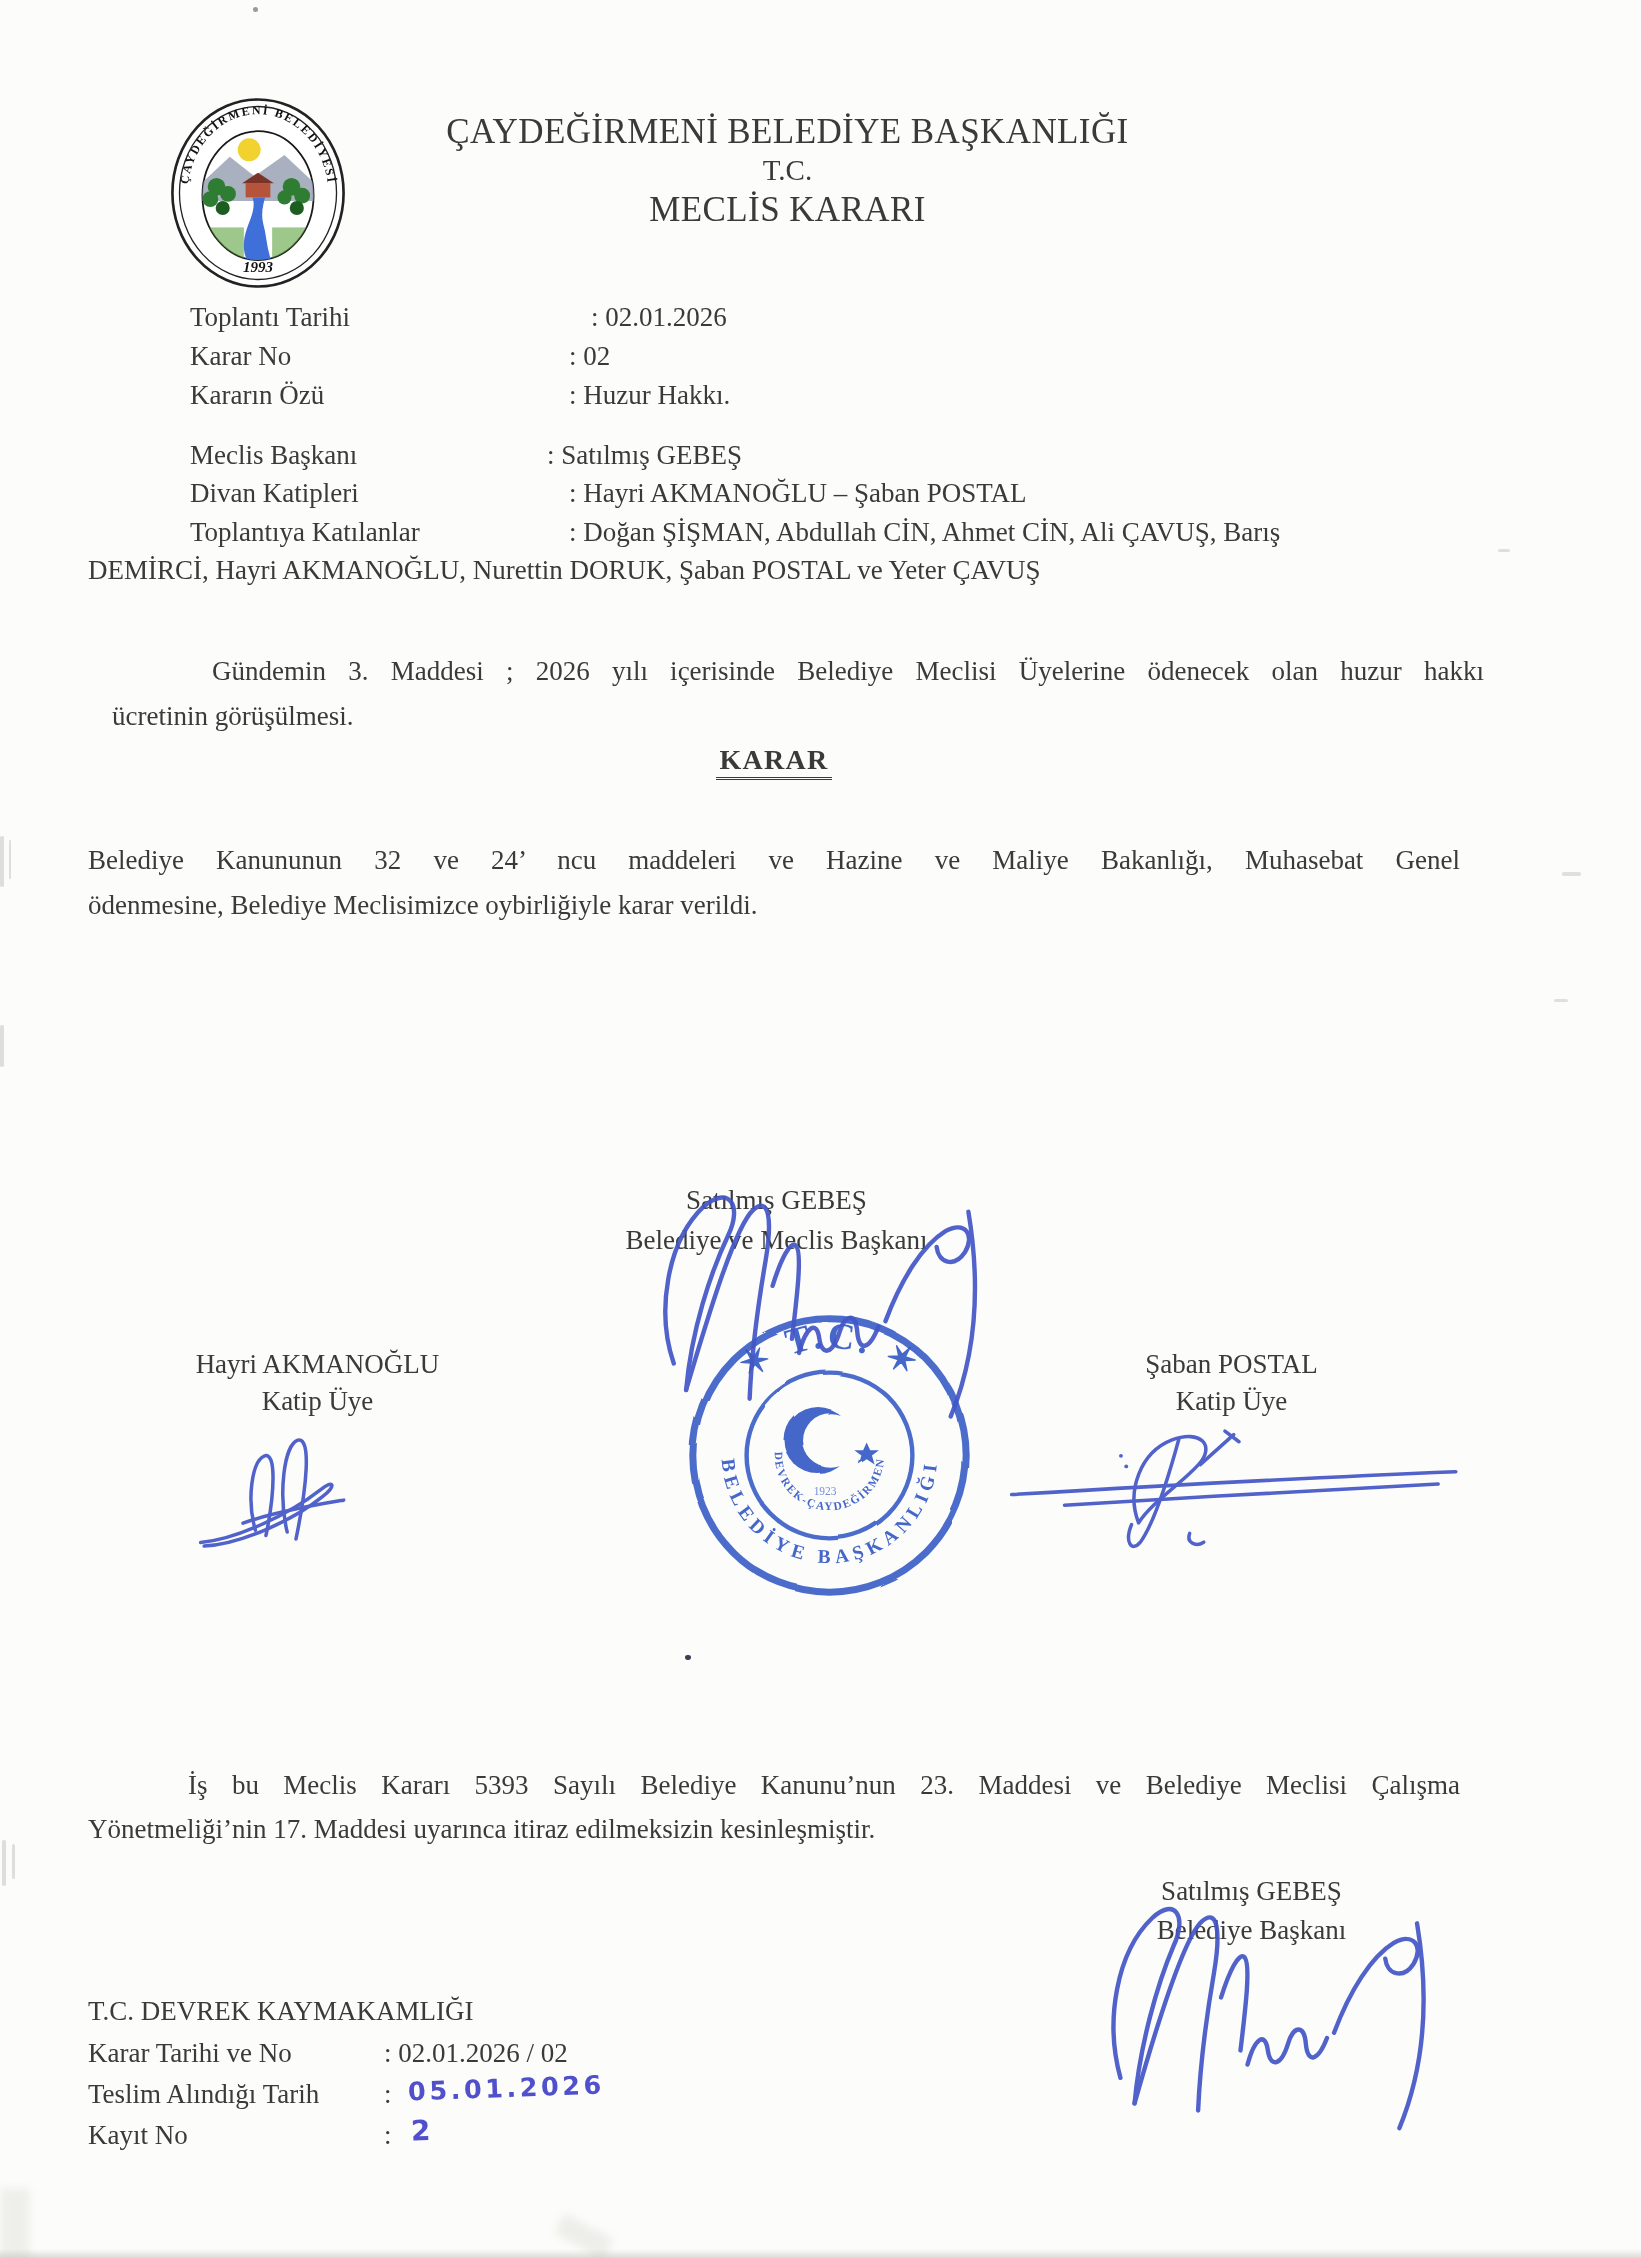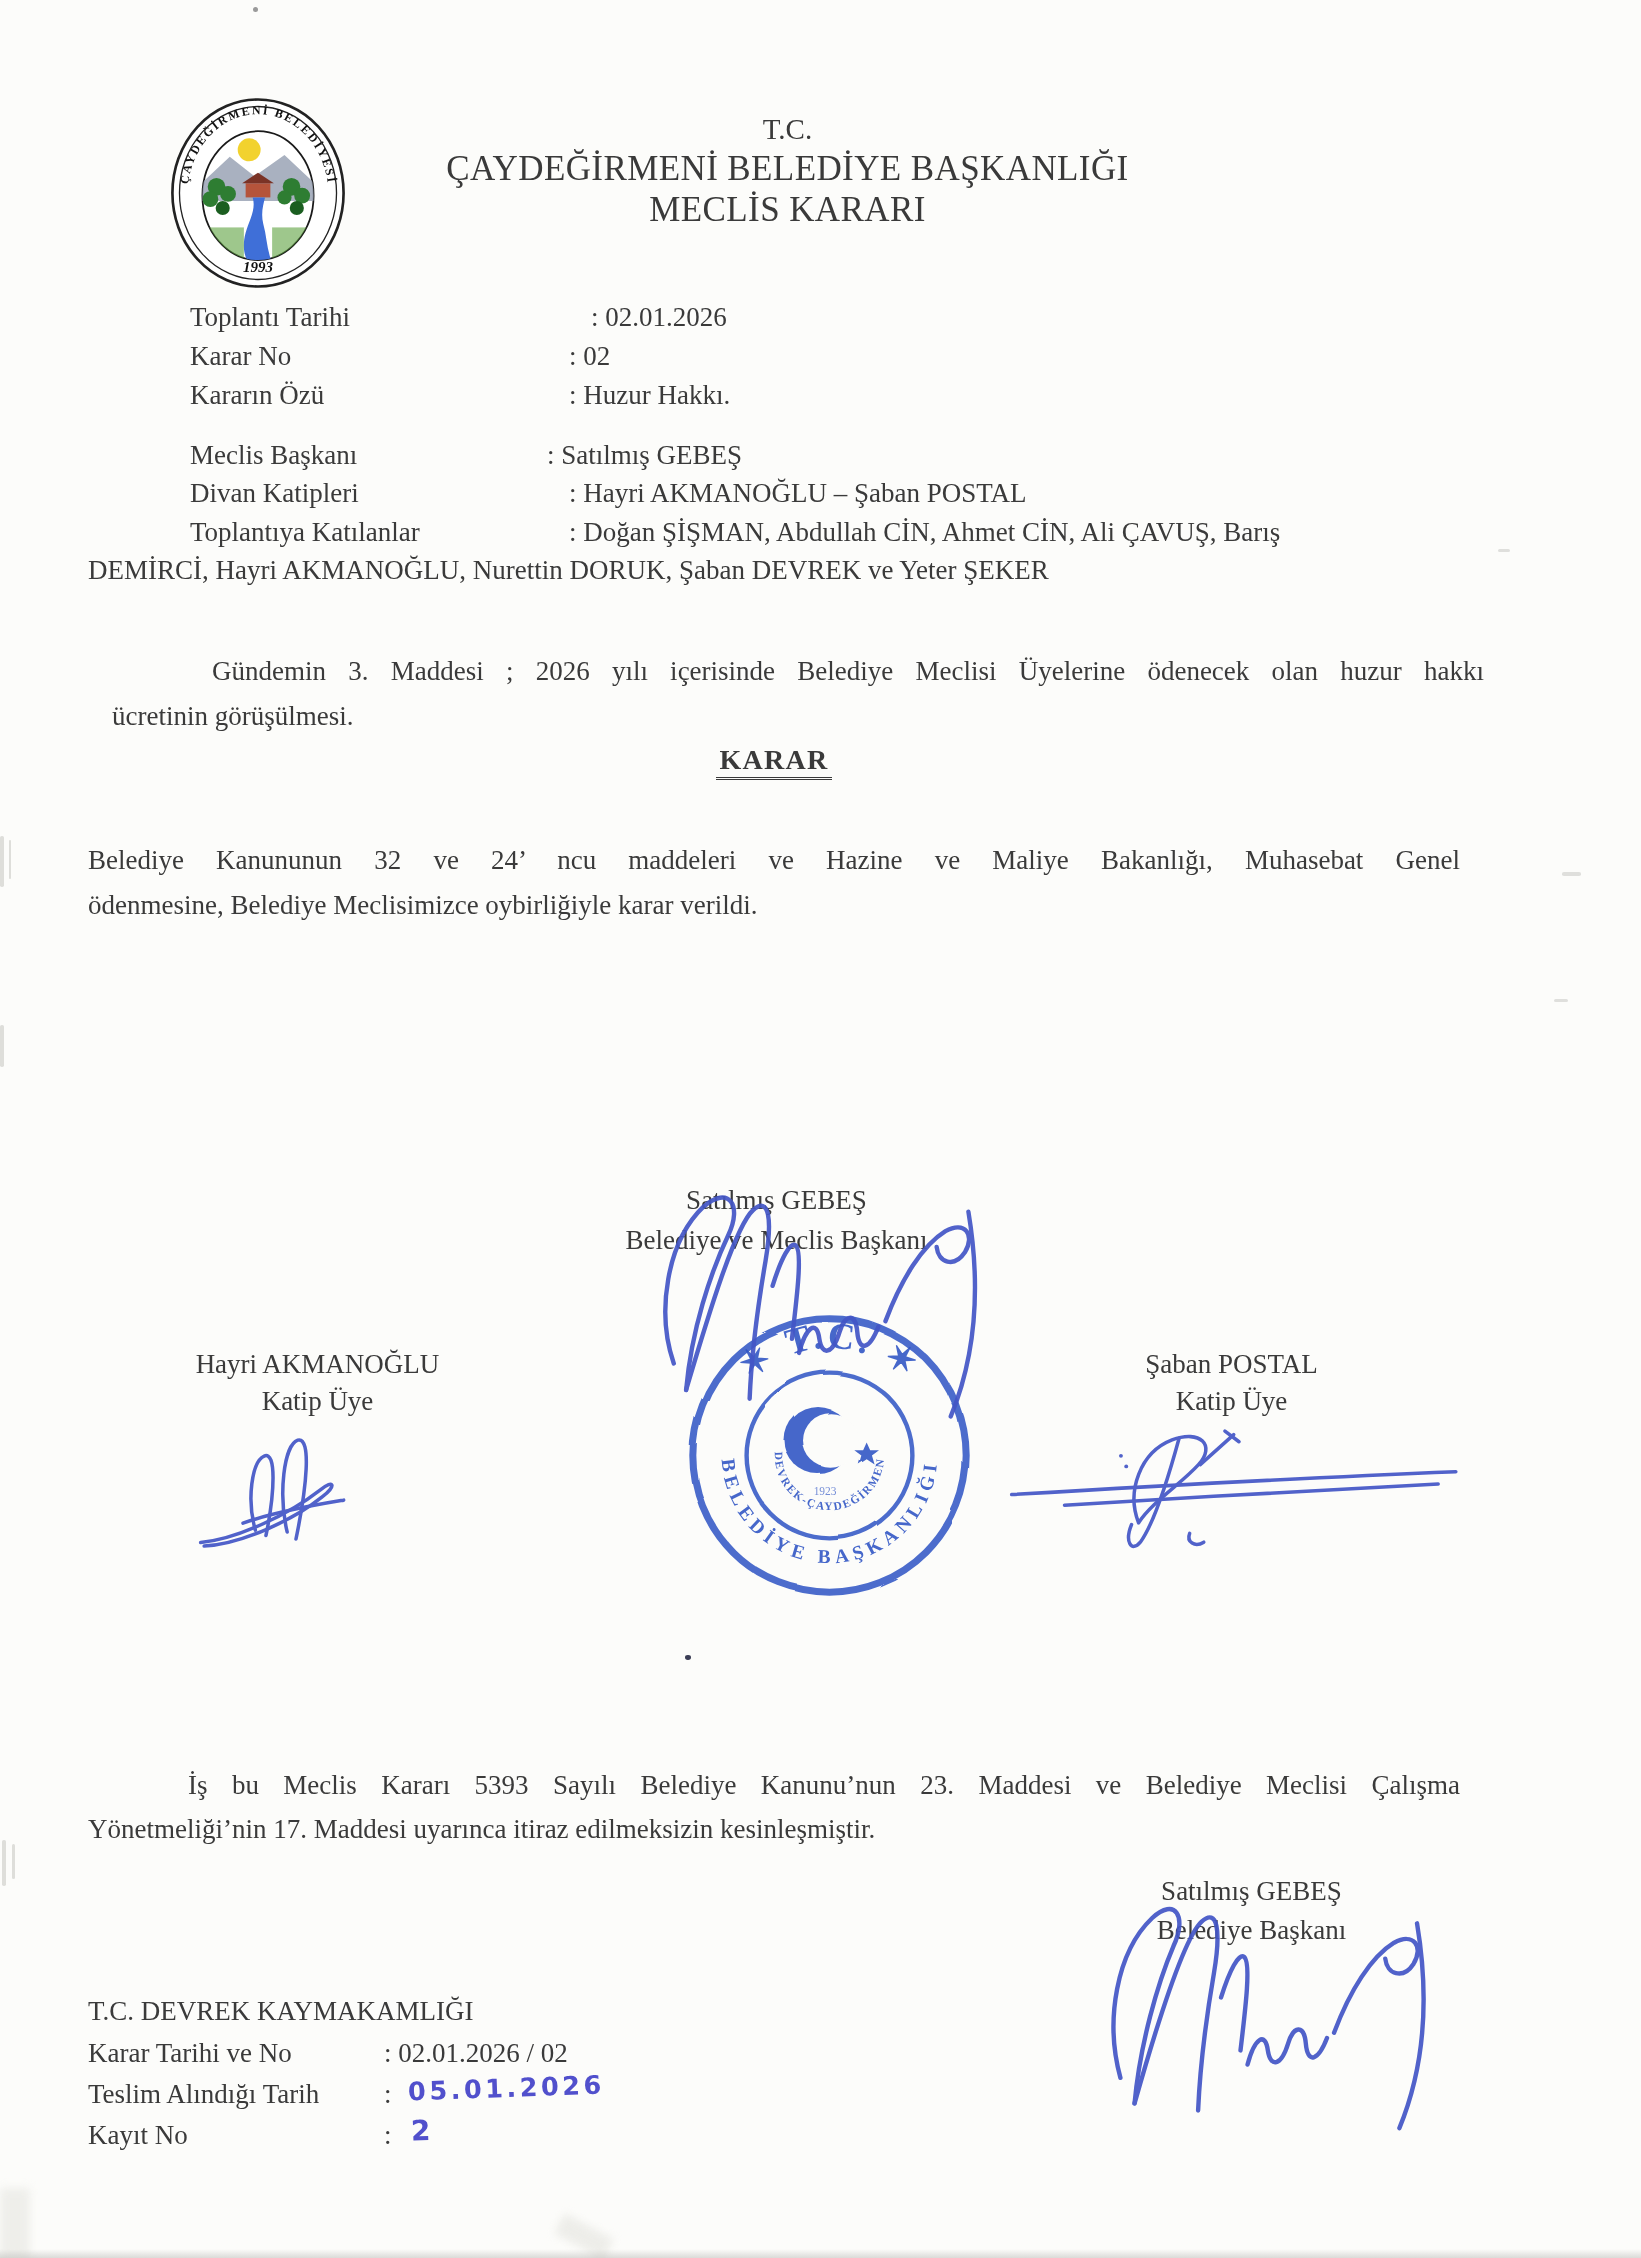"T.C." div.nw { order: before "ÇAYDEĞİRMENİ BELEDİYE BAŞKANLIĞI" -> after "ÇAYDEĞİRMENİ BELEDİYE BAŞKANLIĞI" }
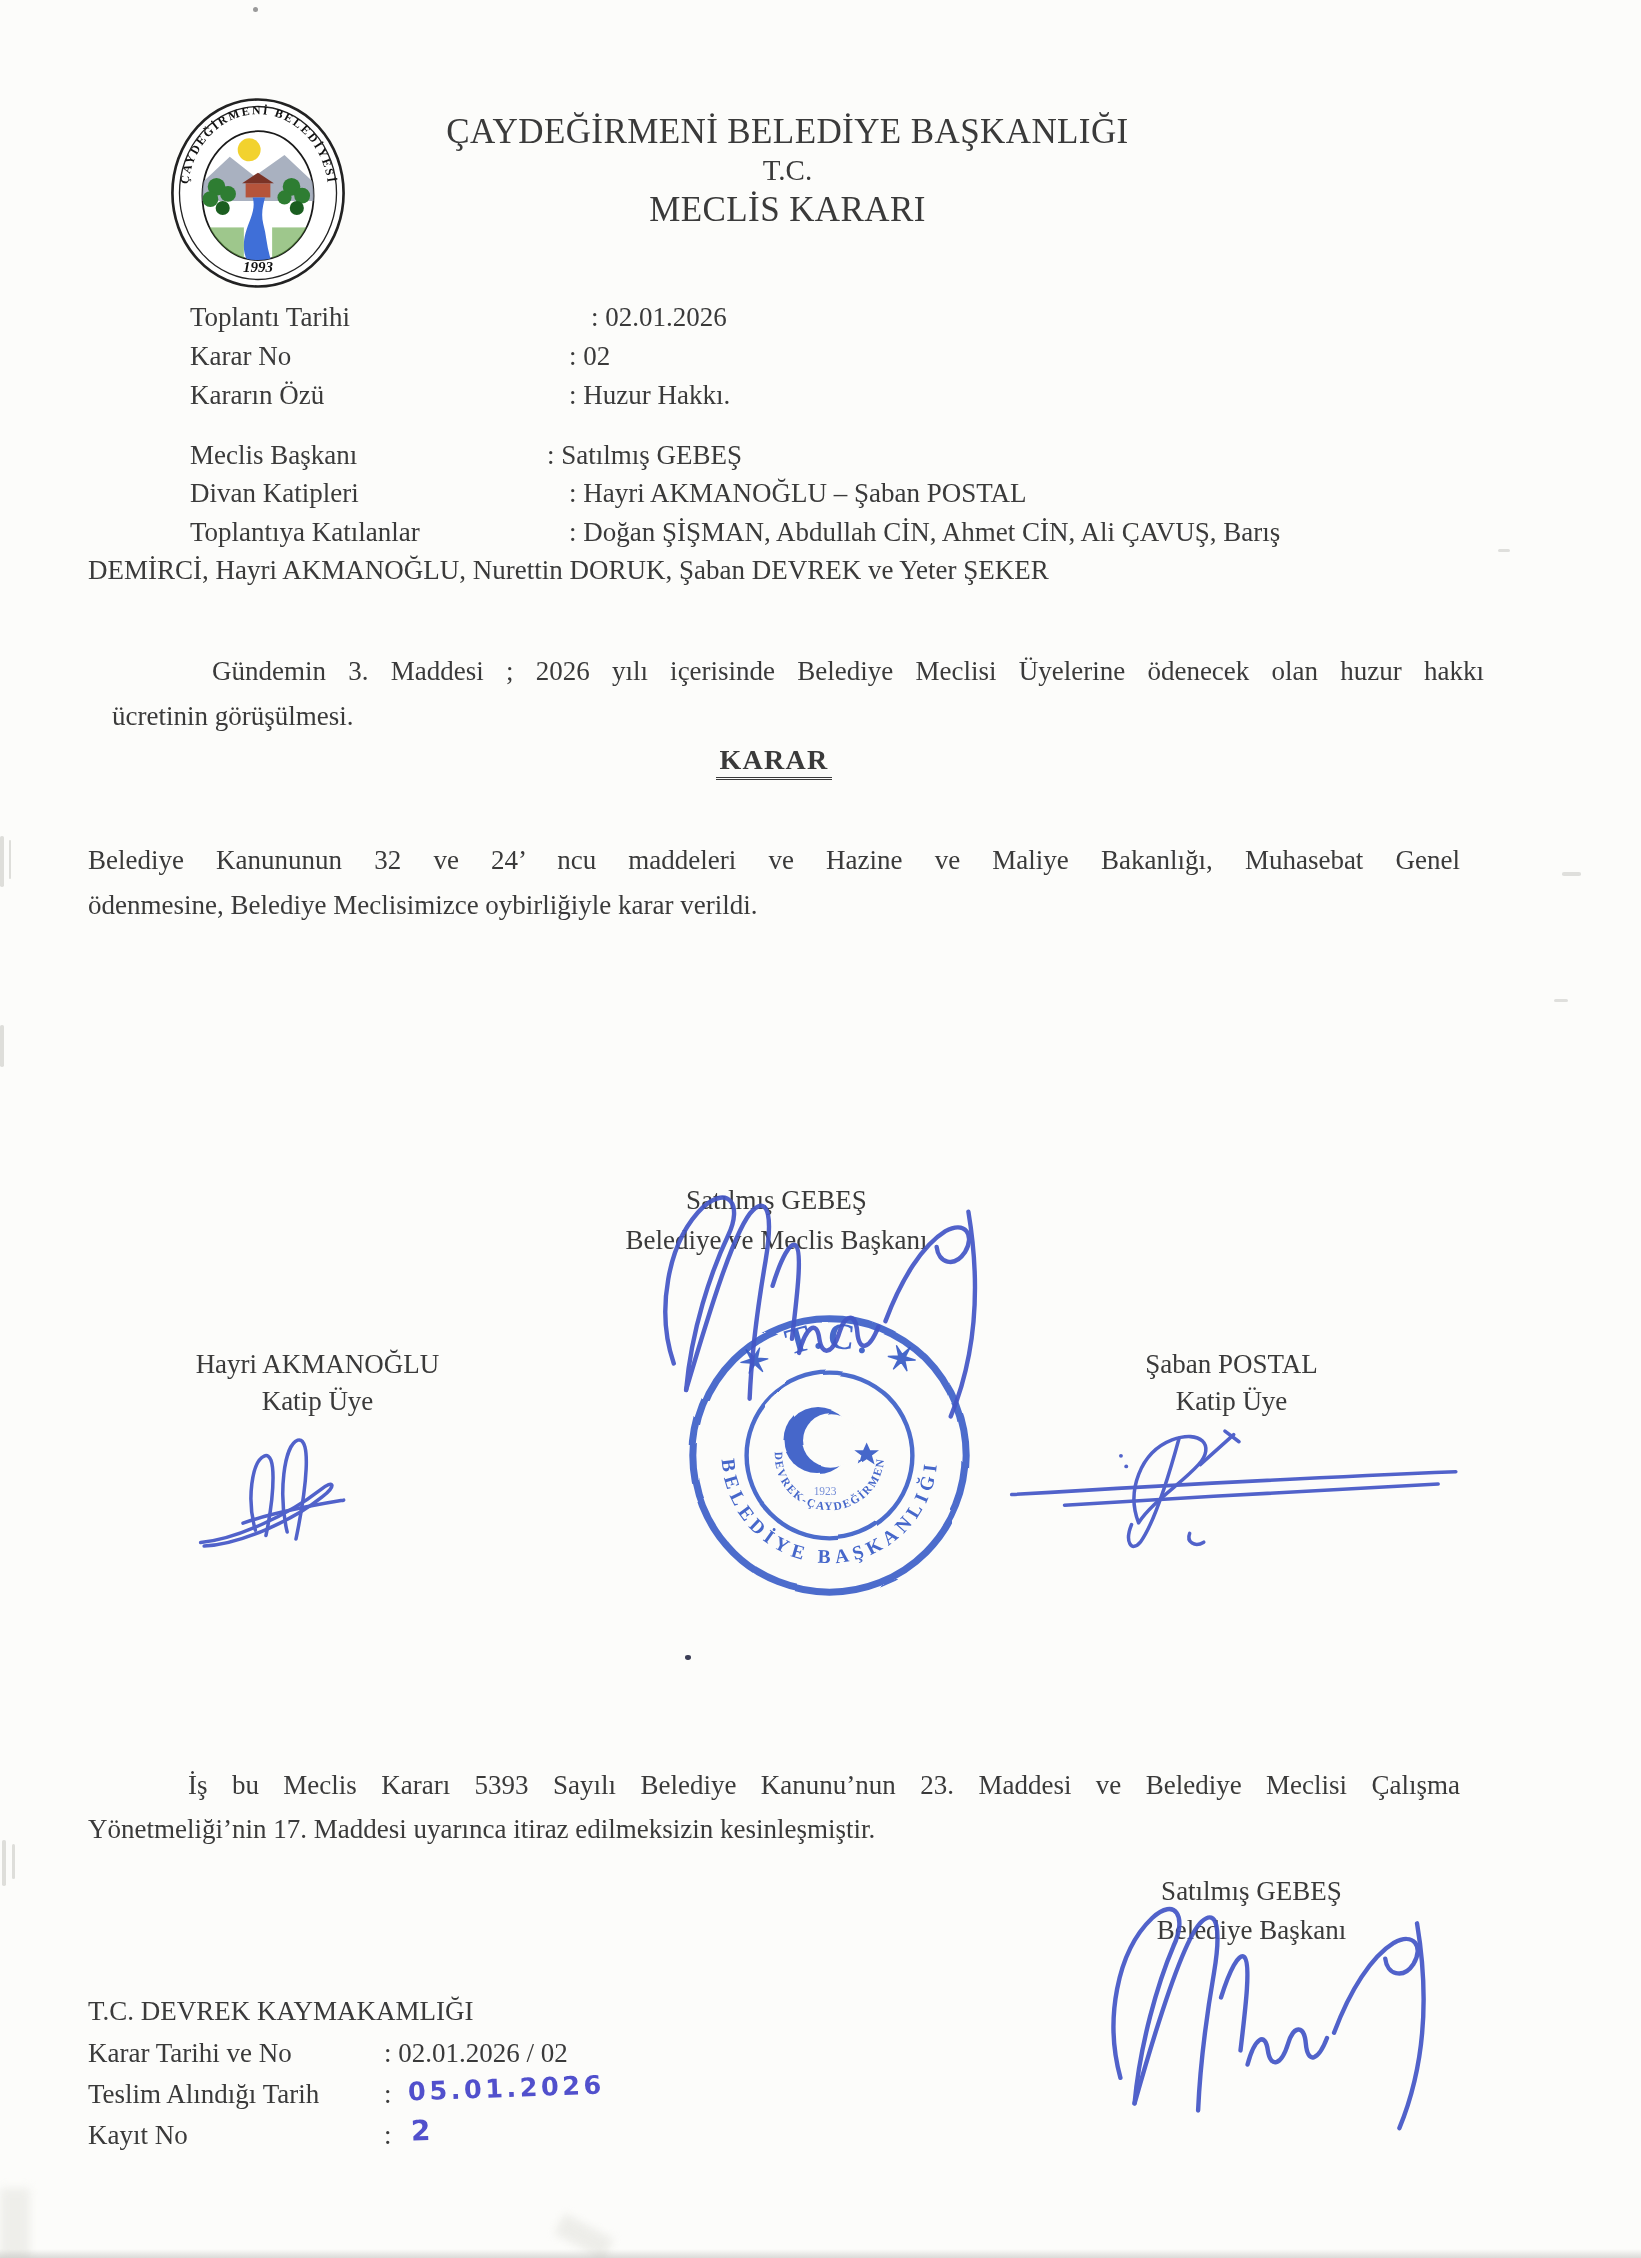"DEMİRCİ, Hayri AKMANOĞLU, Nurettin" div.abs { text: DEVREK ve Yeter ŞEKER -> POSTAL ve Yeter ÇAVUŞ }
